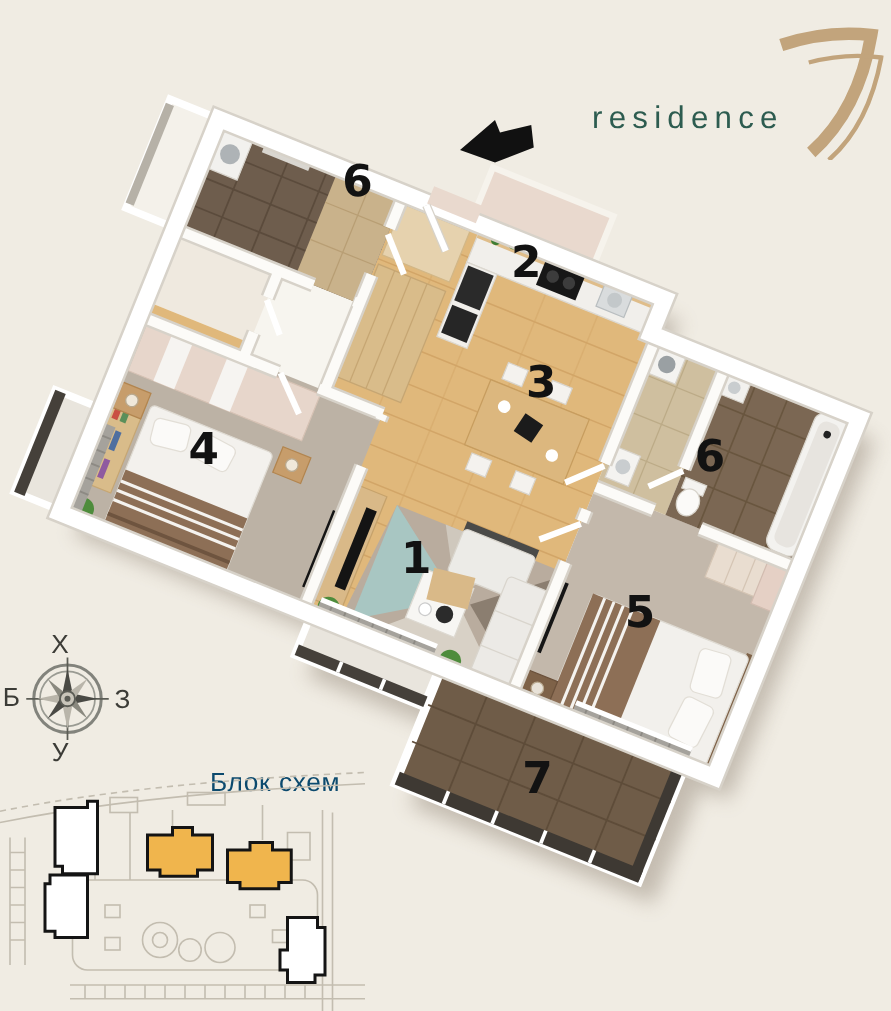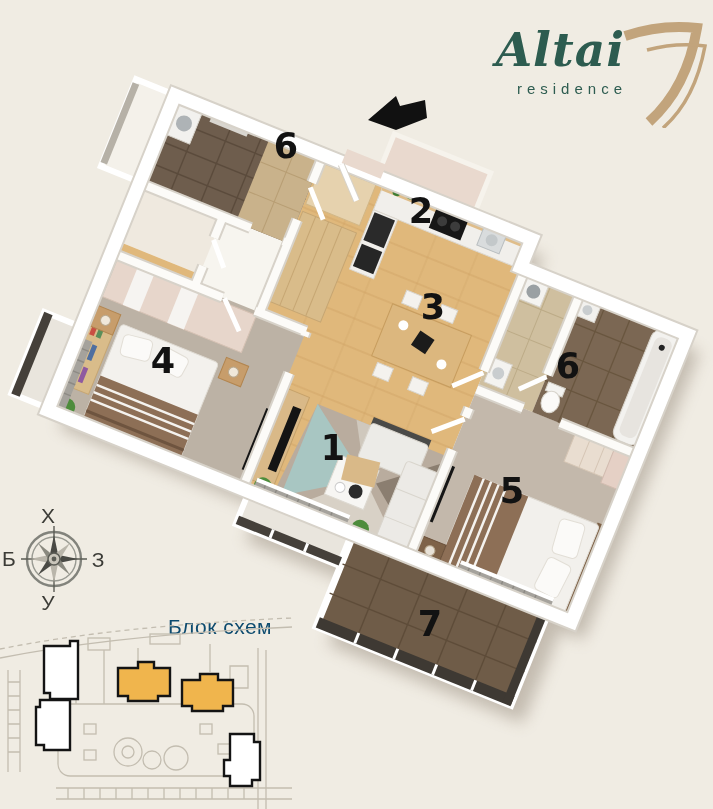"Altai" div.logo-title { html: <div>Altai</div> -> none }
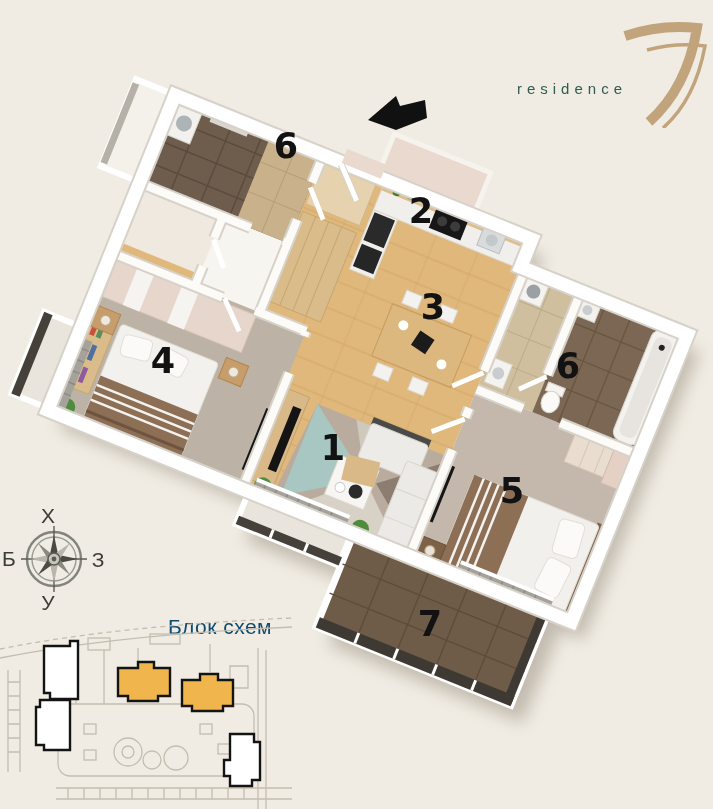"residence" .logo-sub { font-size: 15px -> 25px }
